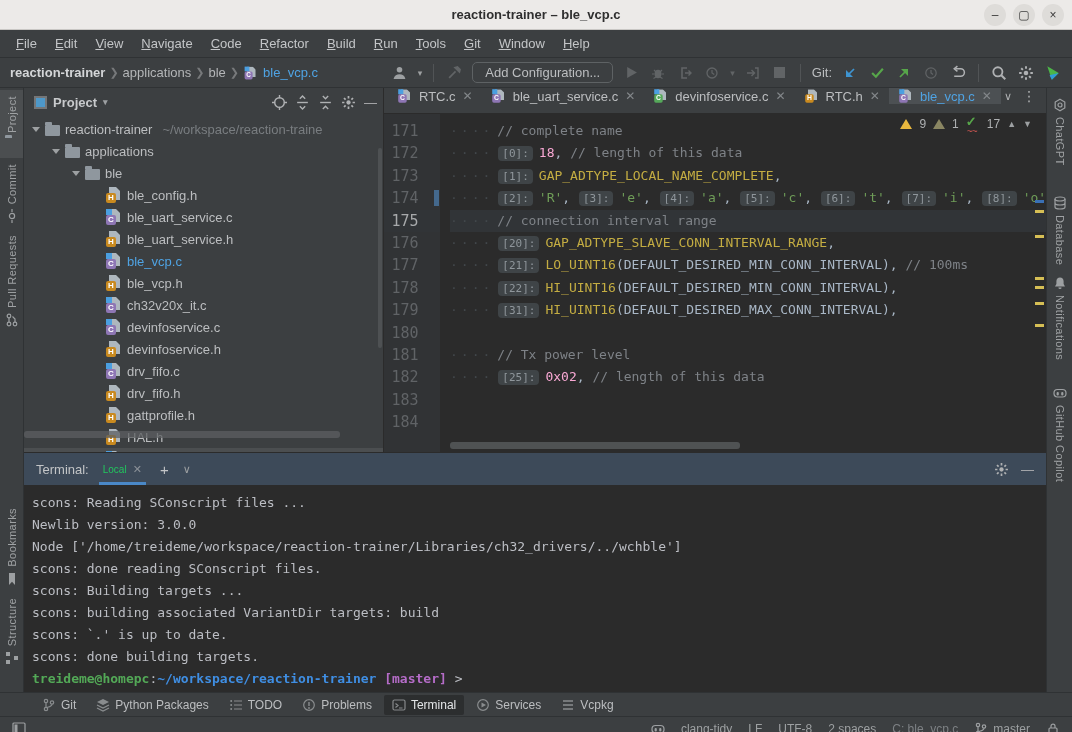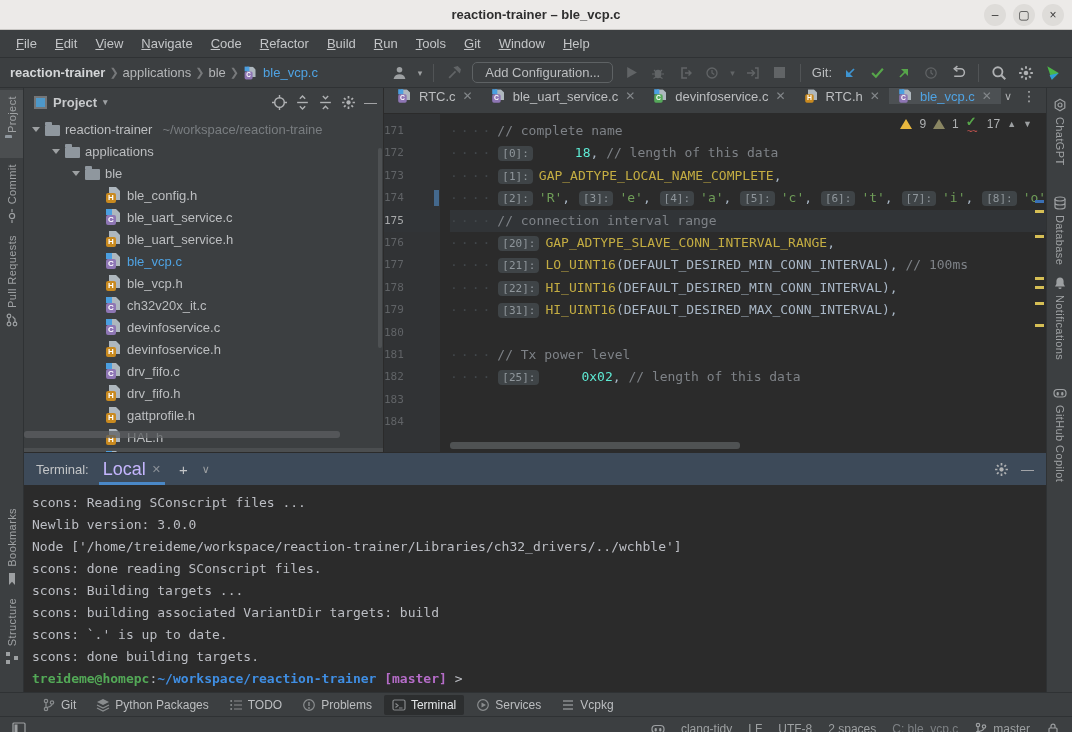"171" .ln { font-size: 11px -> 15px; text-align: left -> center }
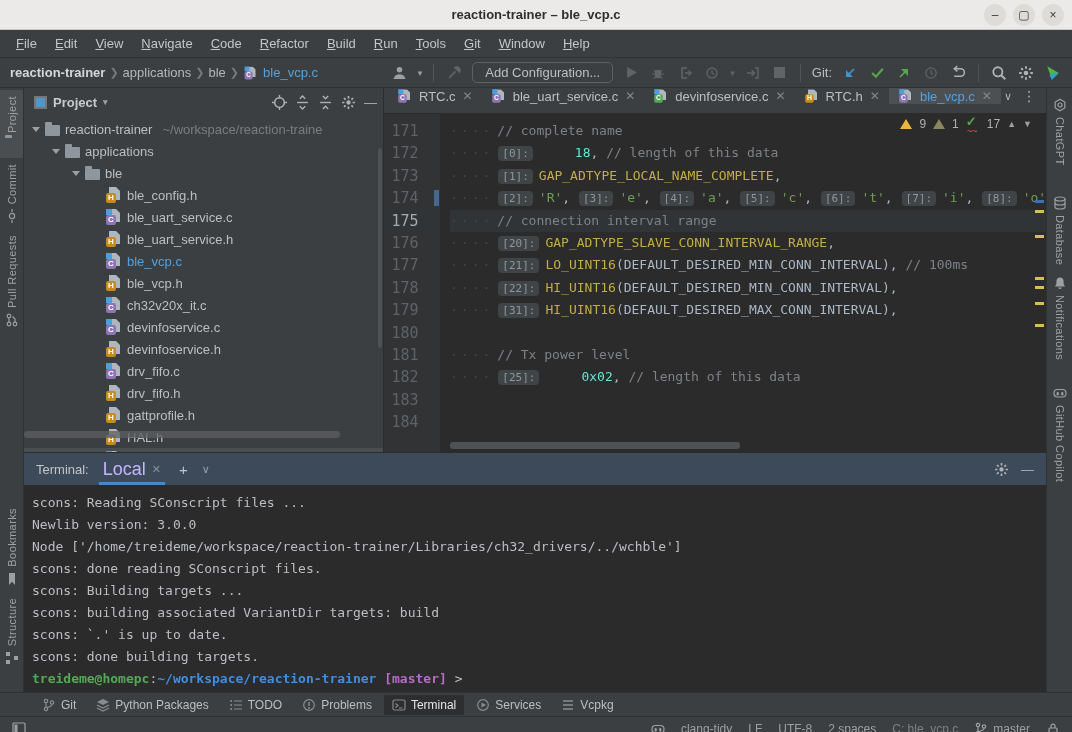"18" .tk-num { color: #5eead4 -> #f9a8d4; margin-left: 36px -> none }
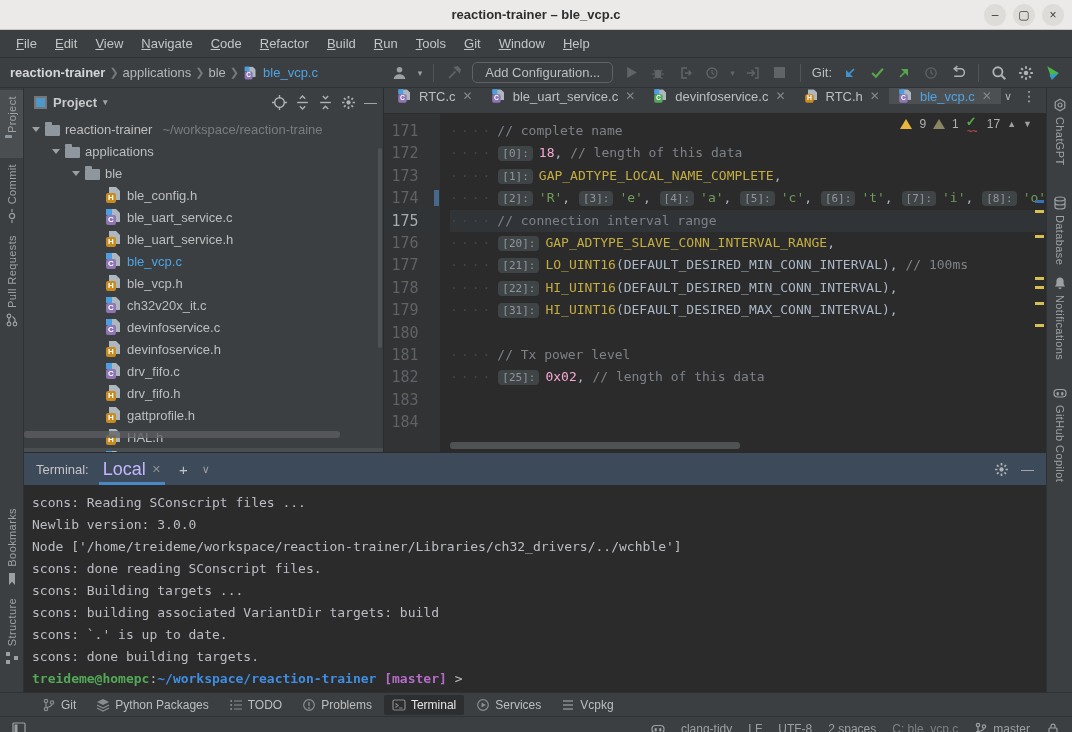"Local" .term-tab .lbl { color: #c4b5fd -> #22c55e; font-size: 18px -> 10px }
